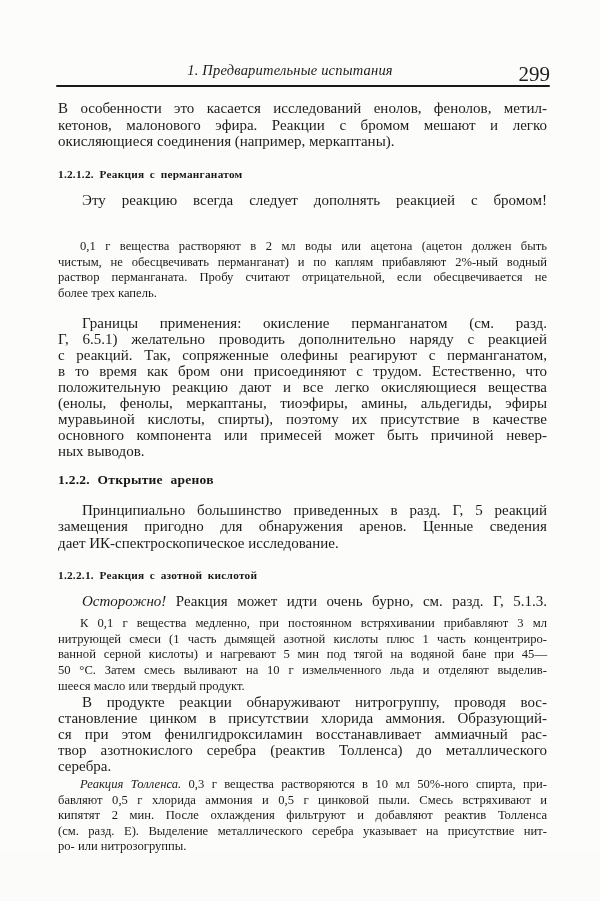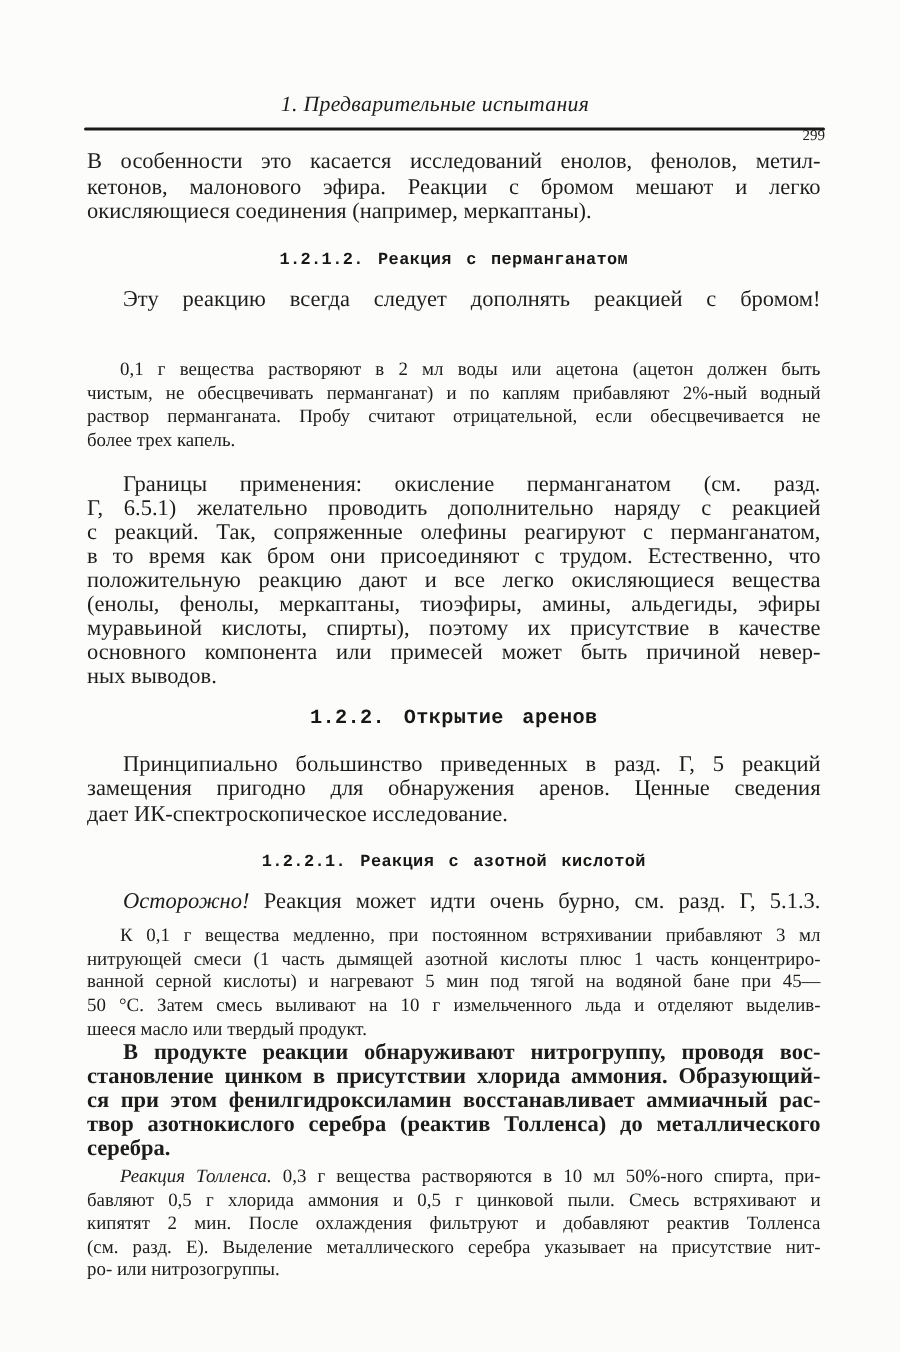"299" .page-number { font-size: 10px -> 21px; margin-top: 23px -> none }
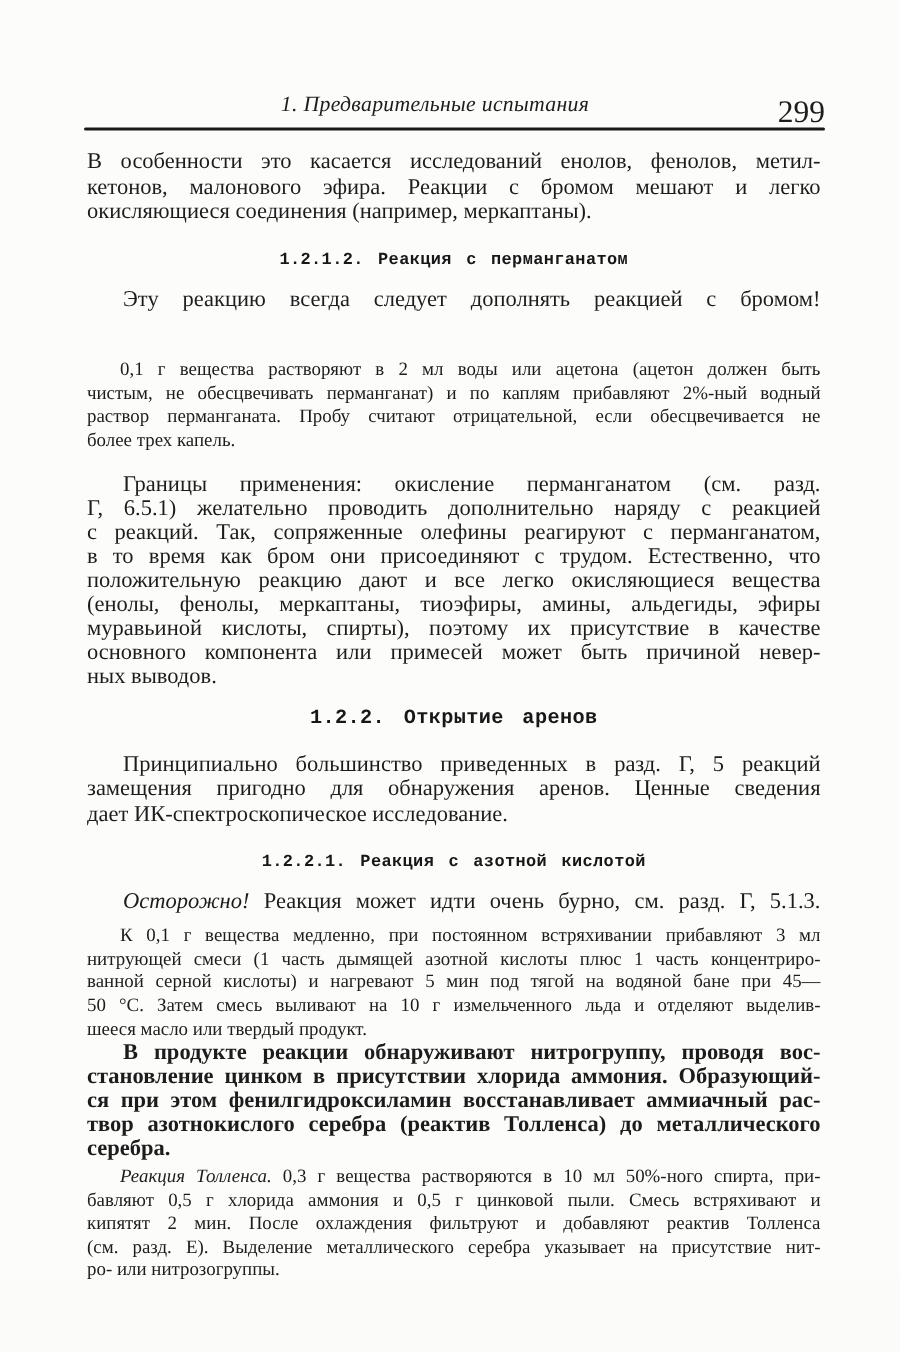"1.2.1.2. Реакция с перманганатом" .shead { font-family: Liberation Mono, monospace -> Liberation Serif, serif; text-align: center -> none }
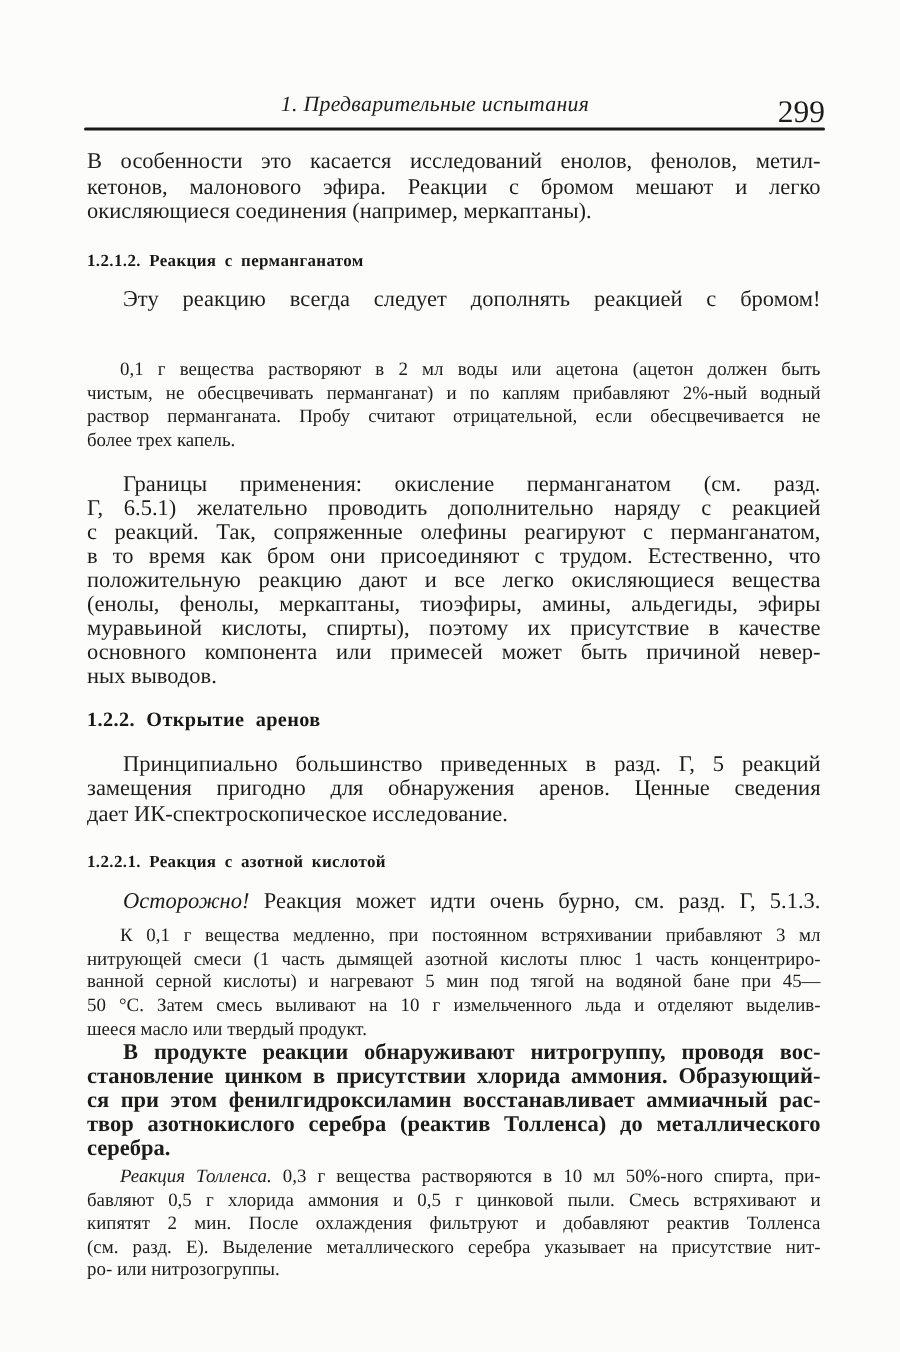"В продукте реакции обнаруживают" .m-prod { font-weight: bold -> none }
